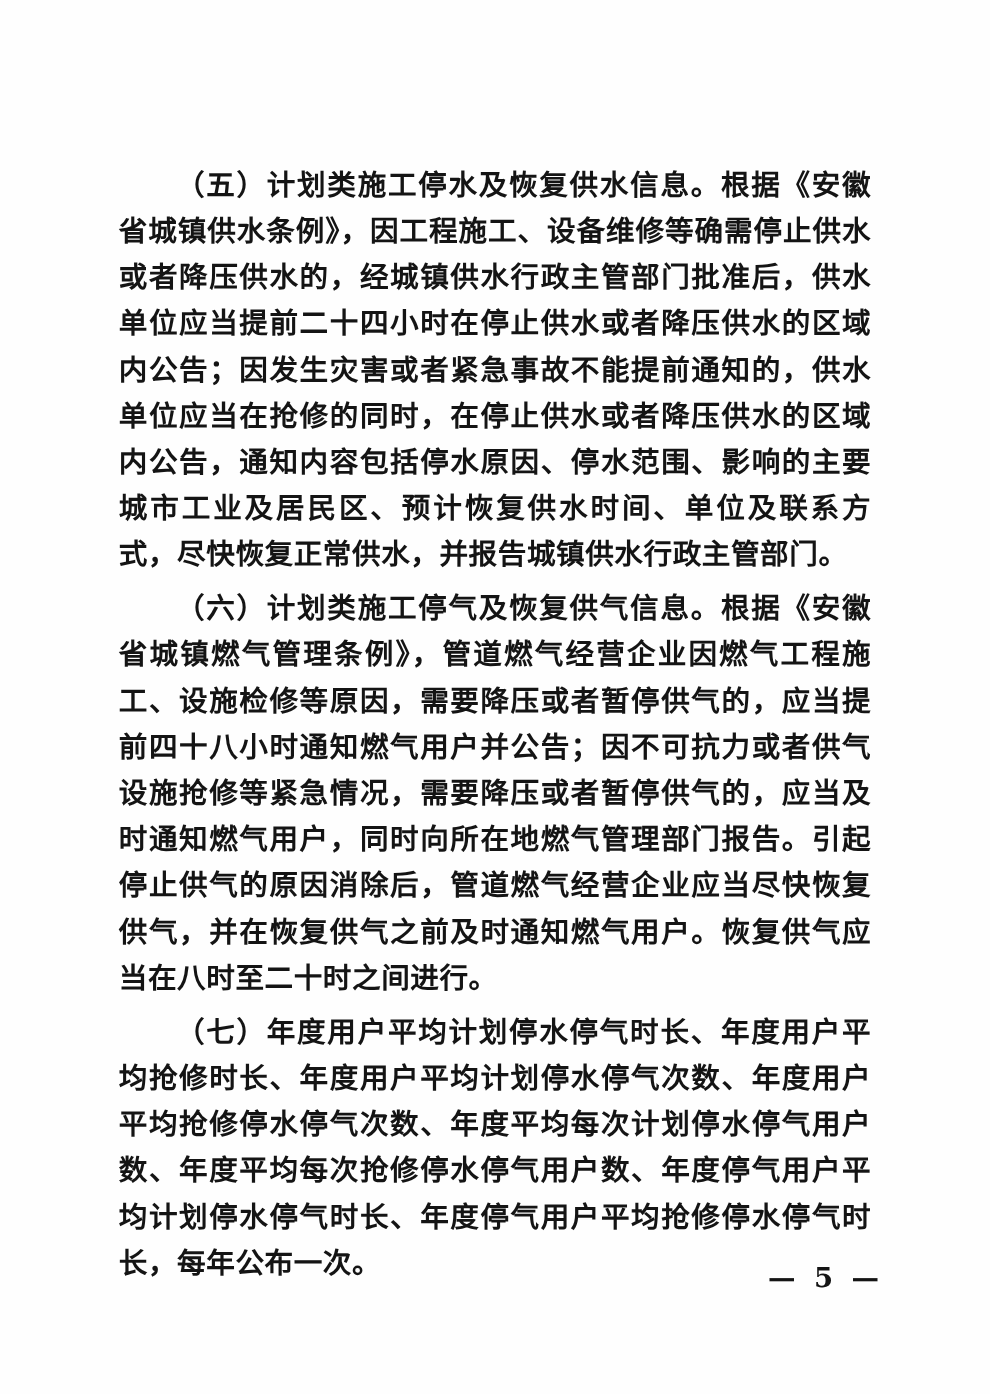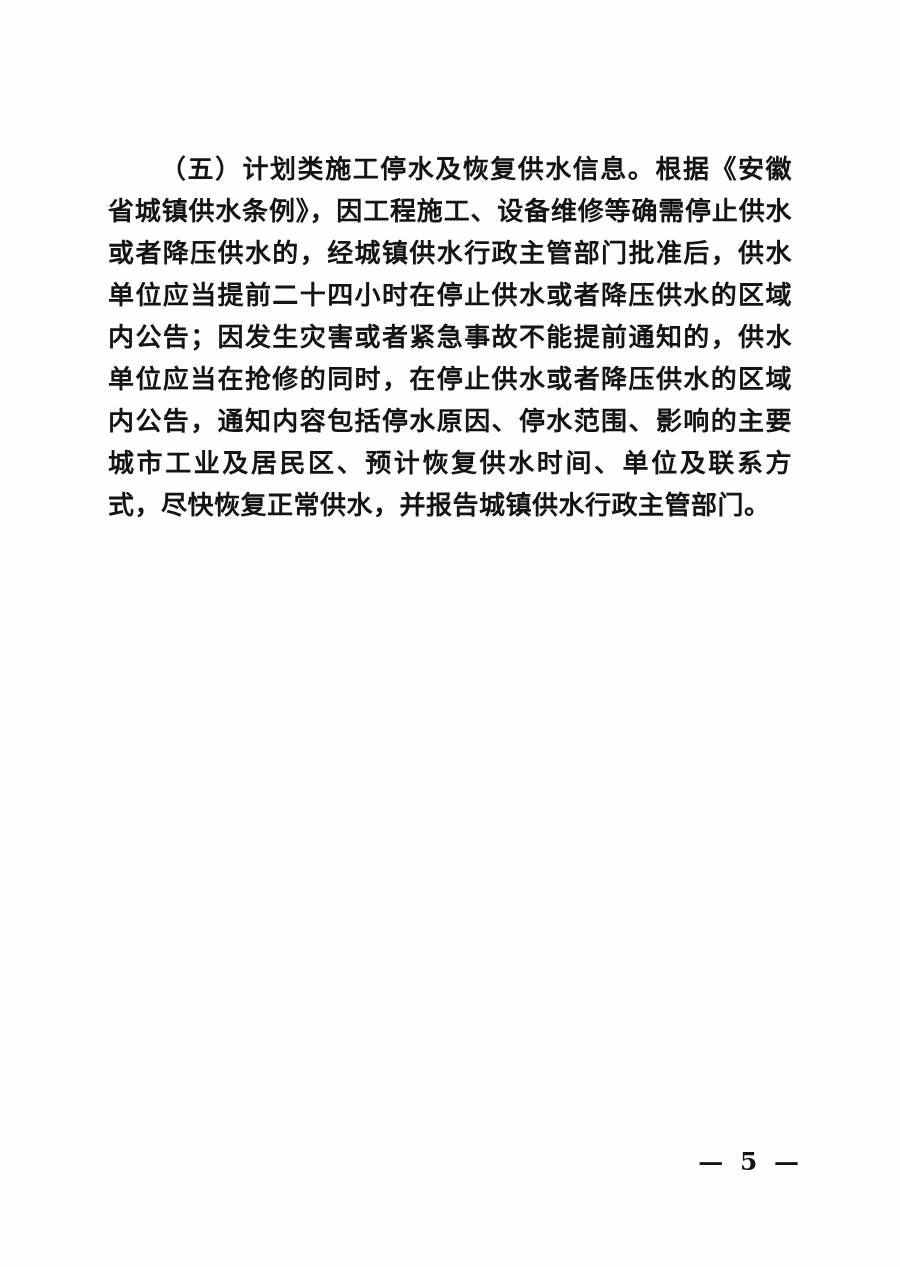"（六）计划类施工停气及恢复供气信息。根据《安徽省城镇燃气管理条例》，管道燃气经营" p.para { html: none -> <p>（六）计划类施工停气及恢复供气信息。根据《安徽省城镇燃气管理条例》，管道燃气经营企业因燃气工程施工、设施检修等原因，需要降压或者暂停供气的，应当提前四十八小时通知燃气用户并公告；因不可抗力或者供气设施抢修等紧急情况，需要降压或者暂停供气的，应当及时通知燃气用户，同时向所在地燃气管理部门报告。引起停止供气的原因消除后，管道燃气经营企业应当尽快恢复供气，并在恢复供气之前及时通知燃气用户。恢复供气应当在八时至二十时之间进行。</p> }
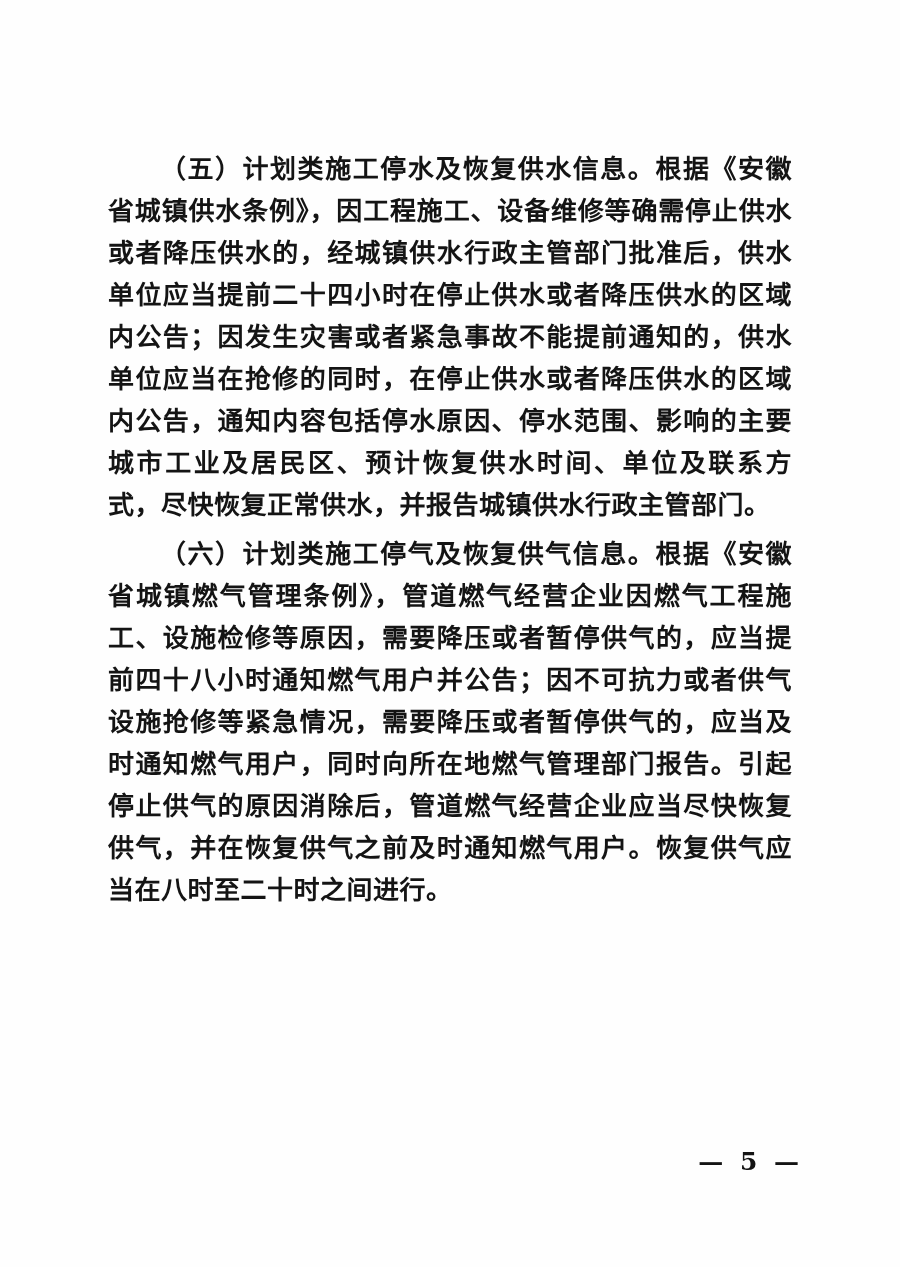"（七）年度用户平均计划停水停气时长、年度用户平均抢修时长、年度用户平均计划停水停" p.para { html: none -> <p>（七）年度用户平均计划停水停气时长、年度用户平均抢修时长、年度用户平均计划停水停气次数、年度用户平均抢修停水停气次数、年度平均每次计划停水停气用户数、年度平均每次抢修停水停气用户数、年度停气用户平均计划停水停气时长、年度停气用户平均抢修停水停气时长，每年公布一次。</p> }
